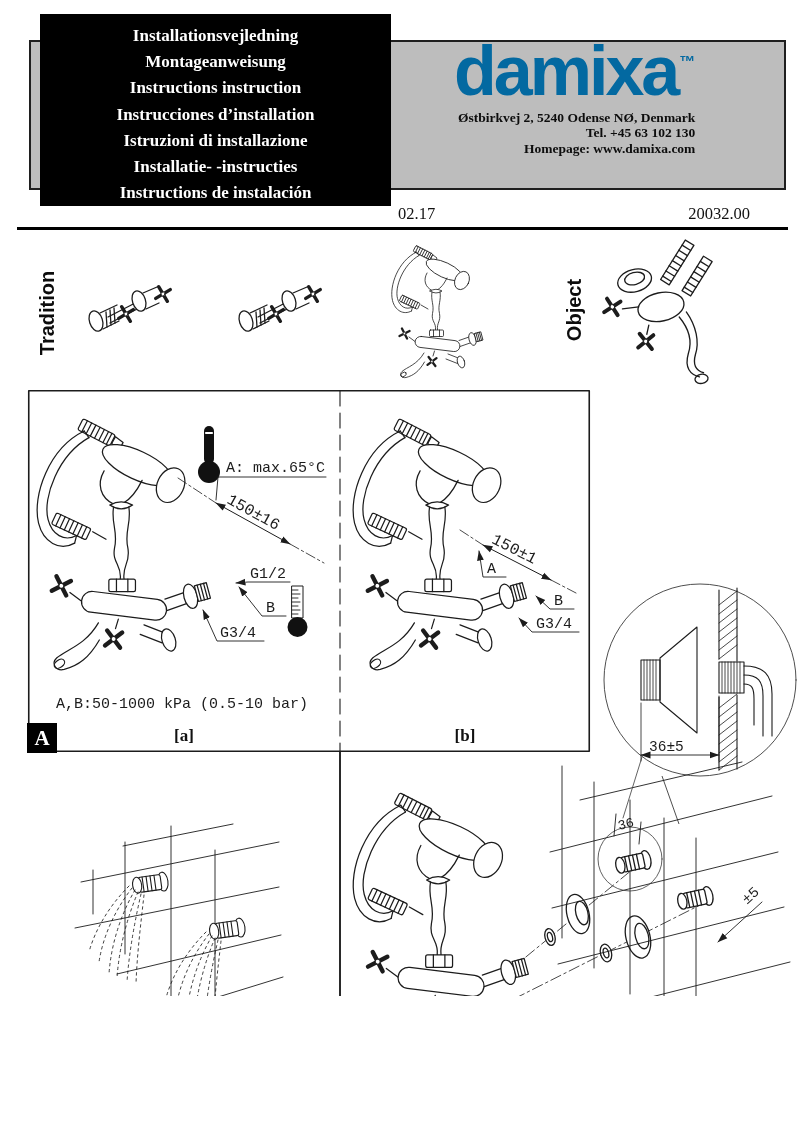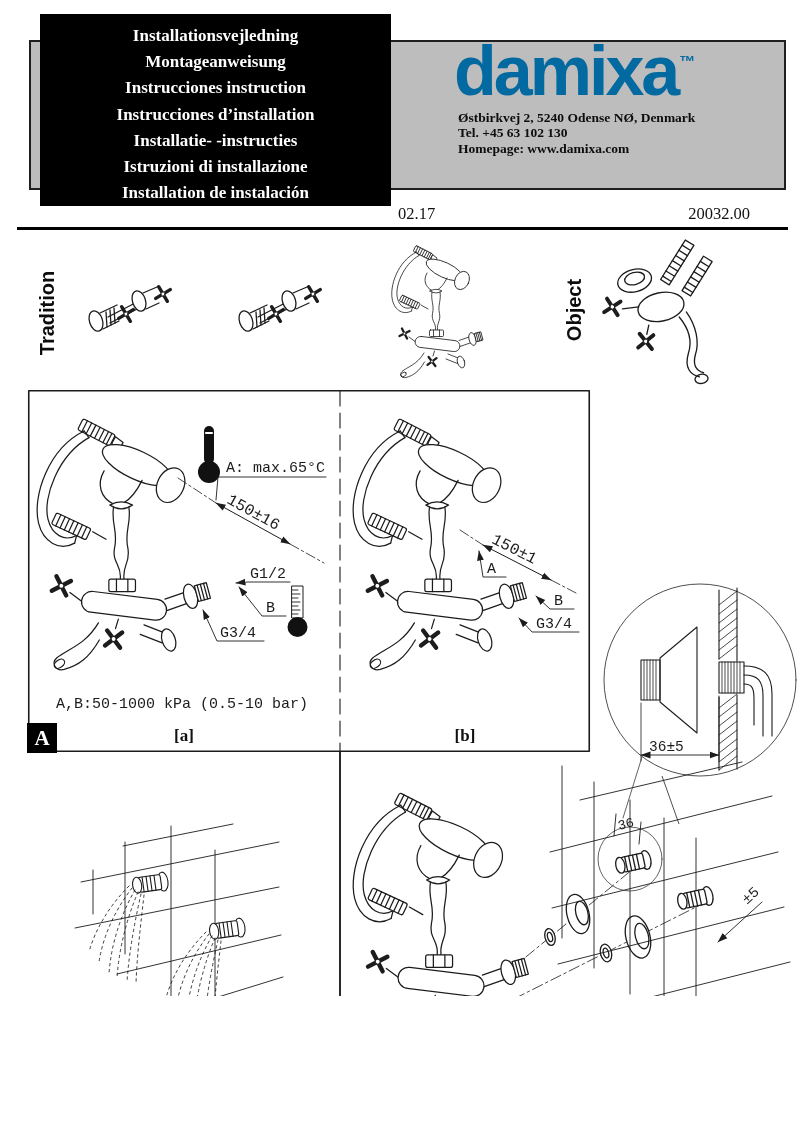"Instrucciones instruction" div { text: Instrucciones -> Instructions }
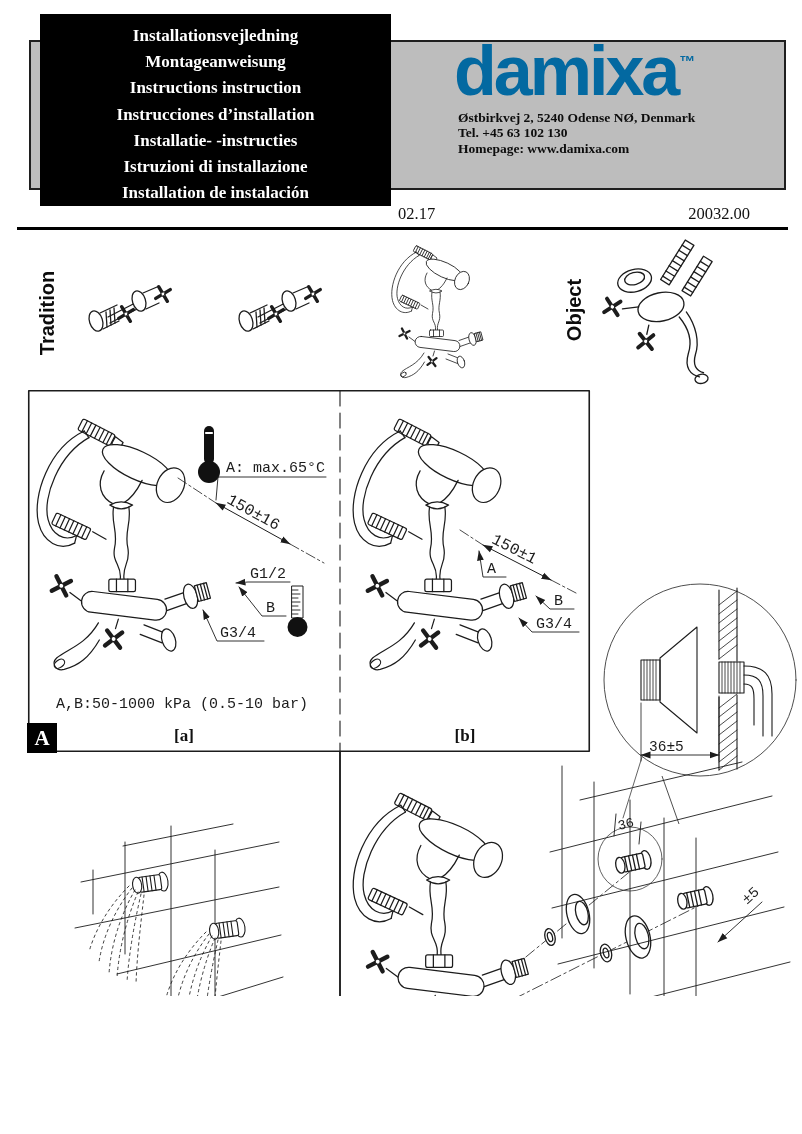"Østbirkvej 2, 5240 Odense NØ," .addr { text-align: none -> right }
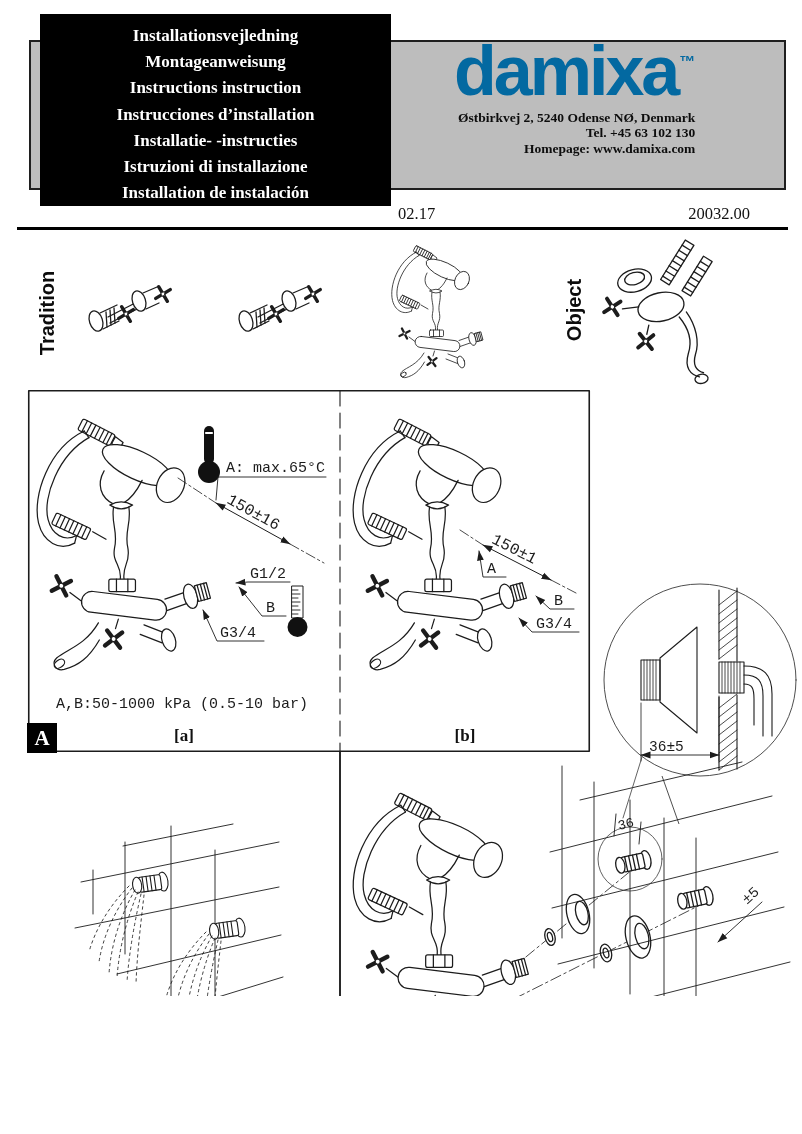"Installatie- -instructies" div { order: before "Istruzioni di installazione" -> after "Istruzioni di installazione" }
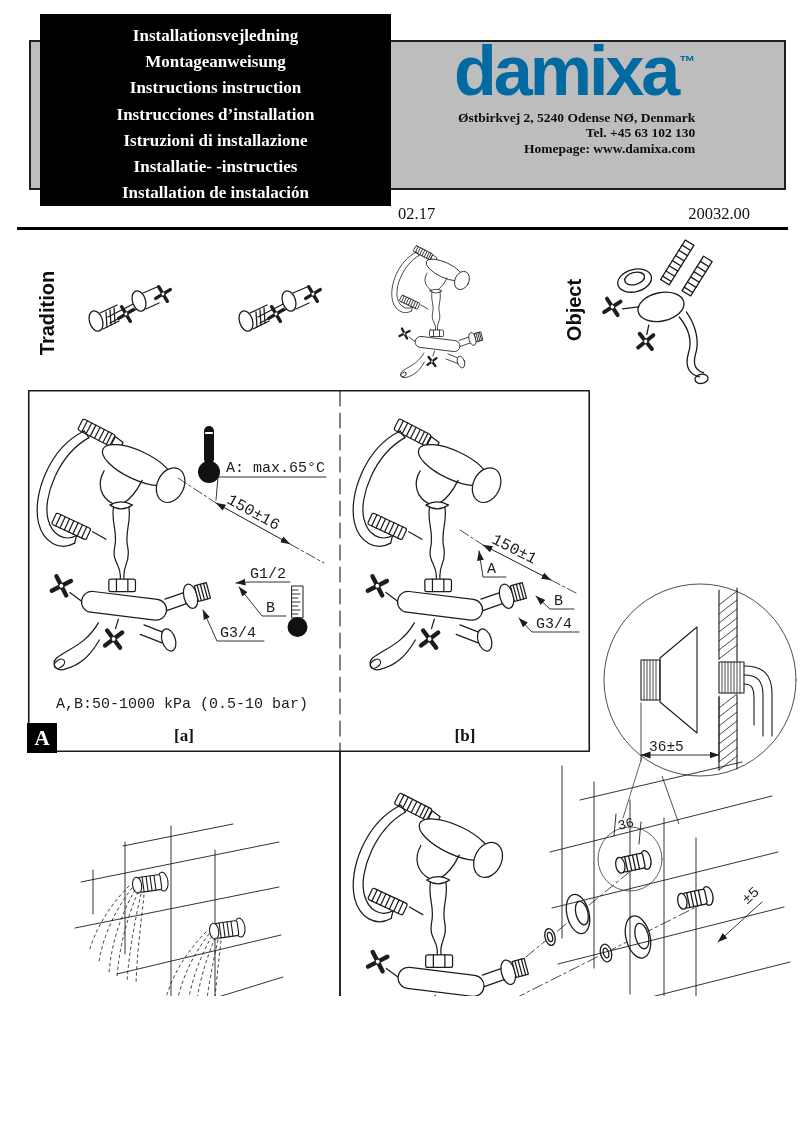"Installation de instalación" div { text: Installation -> Instructions }
